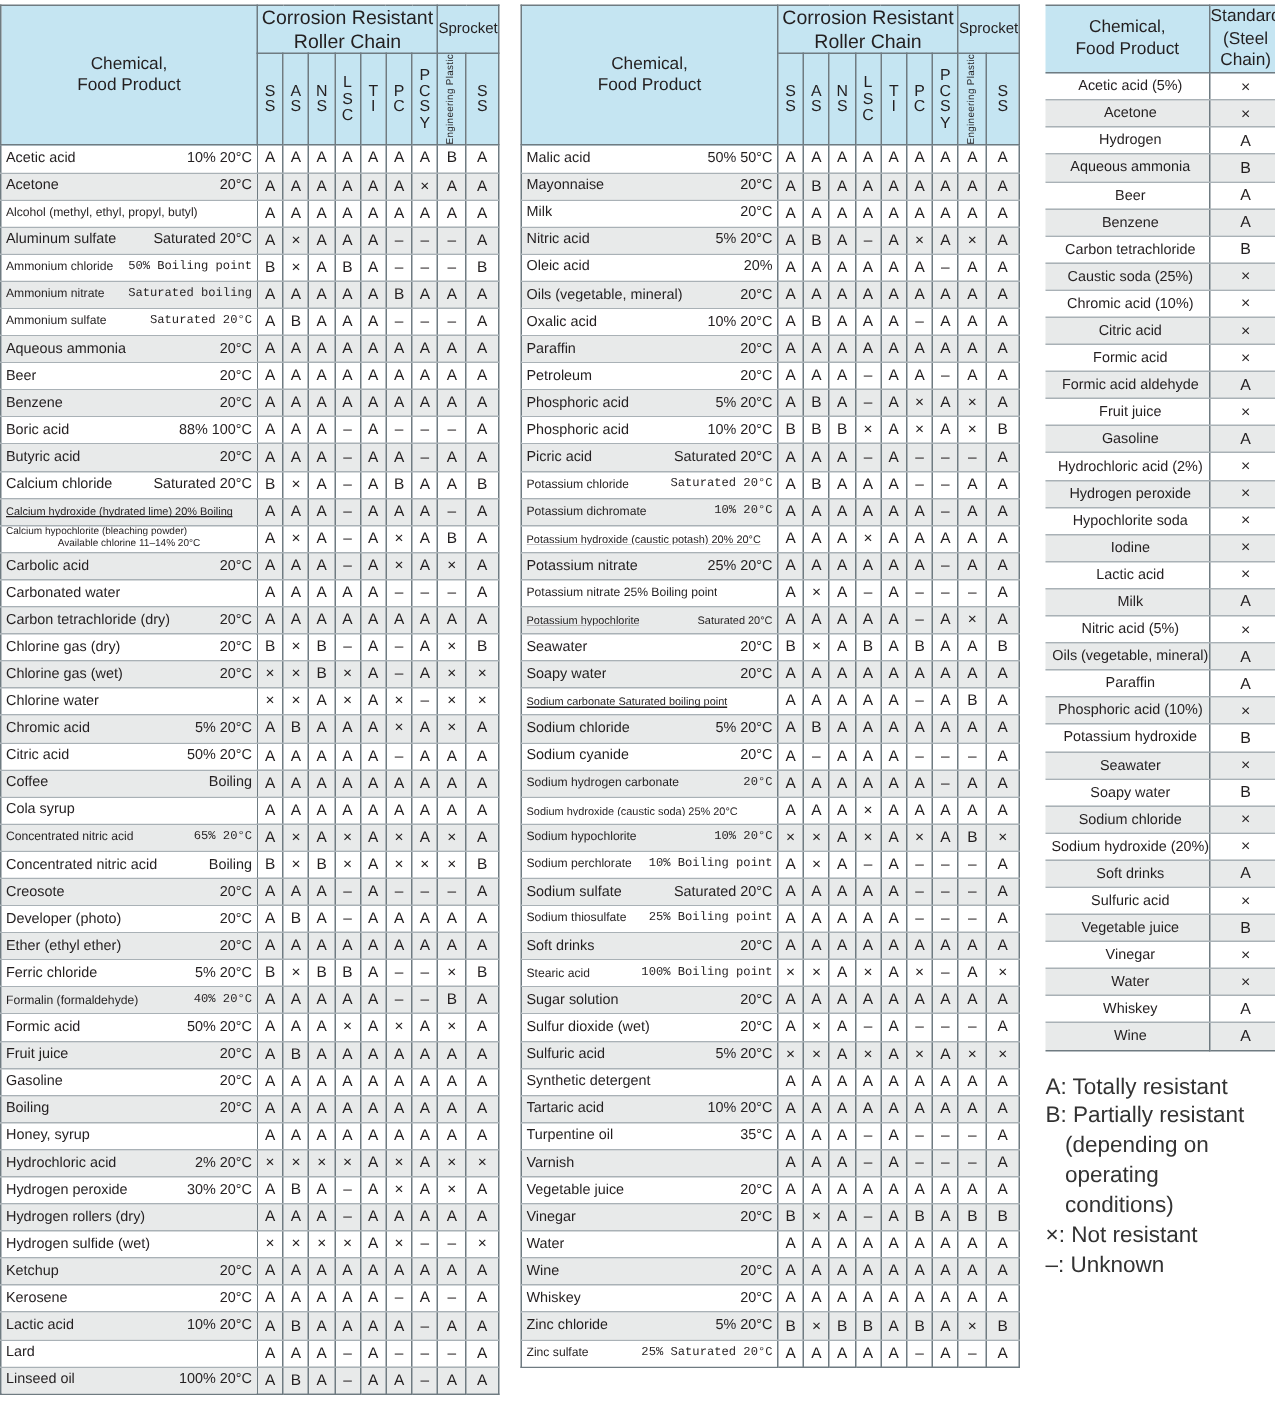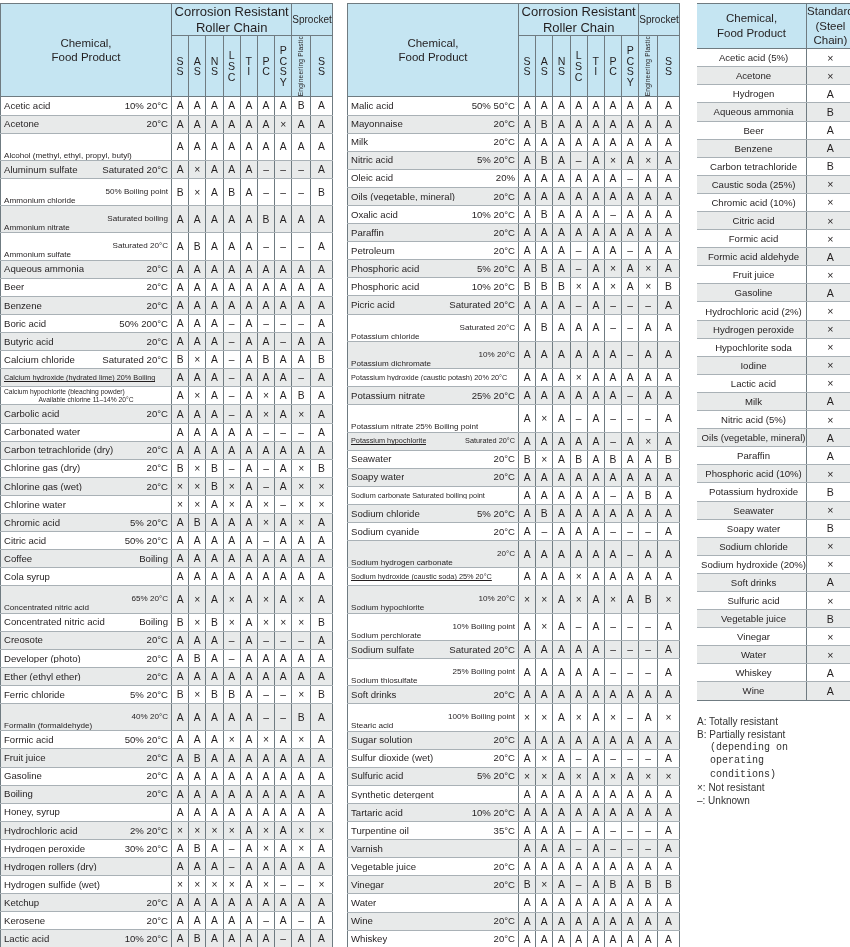"Alcohol (methyl, ethyl, propyl, butyl)" td.name.sml2 .nm { margin-top: 18px -> none }
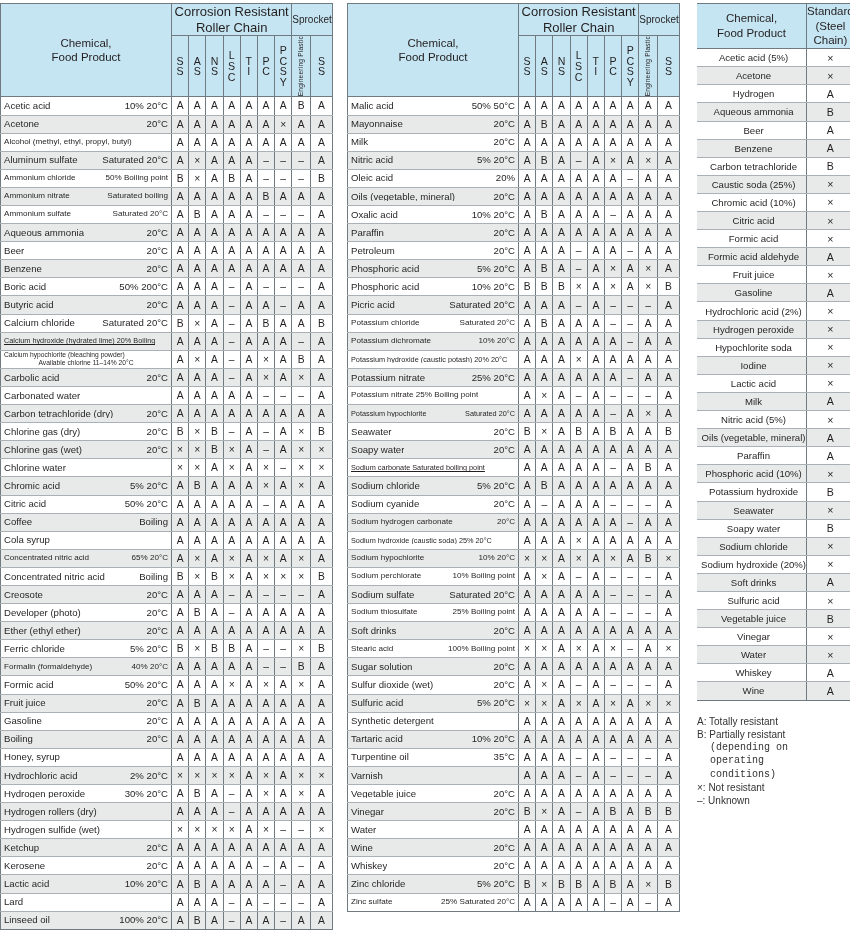"50% Boiling point" td.name.sml2 .cond { font-family: none -> Liberation Mono, monospace }
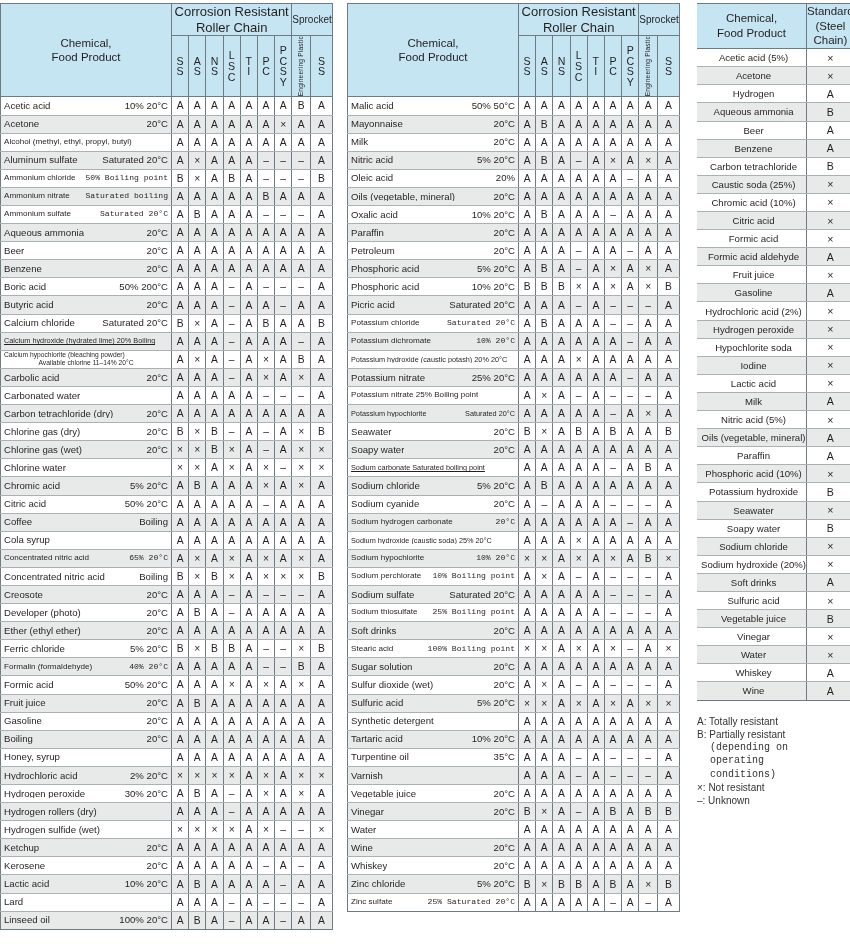"50% 200°C" span.cond { text: 50% 200 -> 88% 100 }
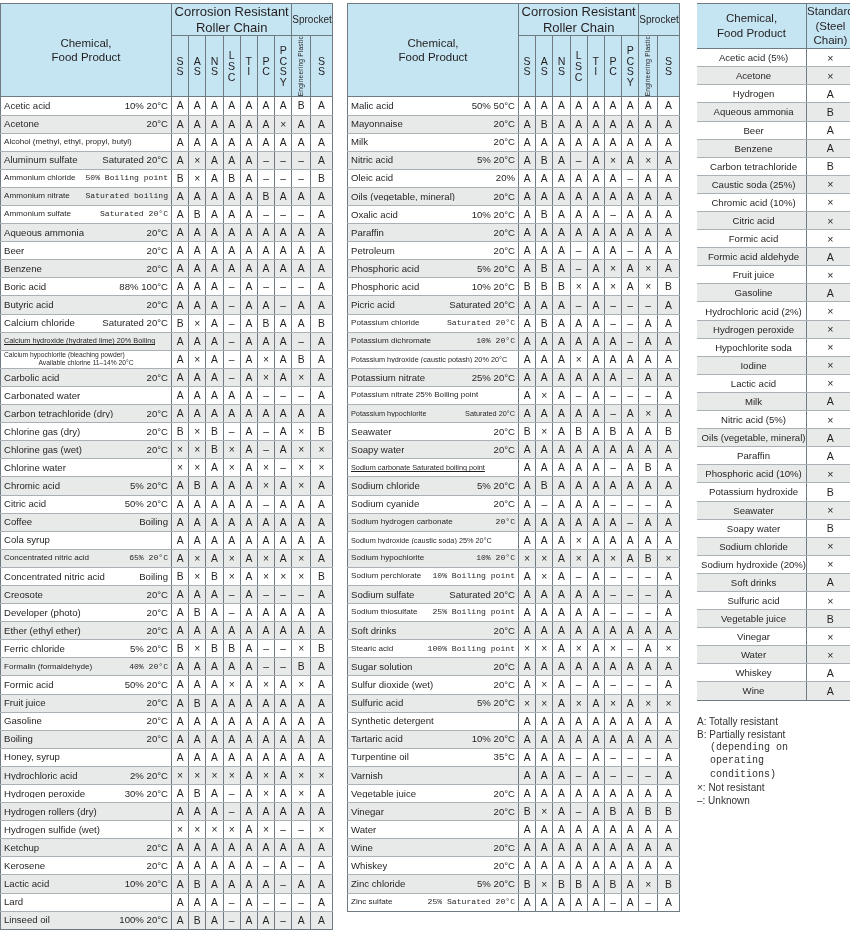"A: Totally resistant" .legend { font-size: 10px -> 15px }
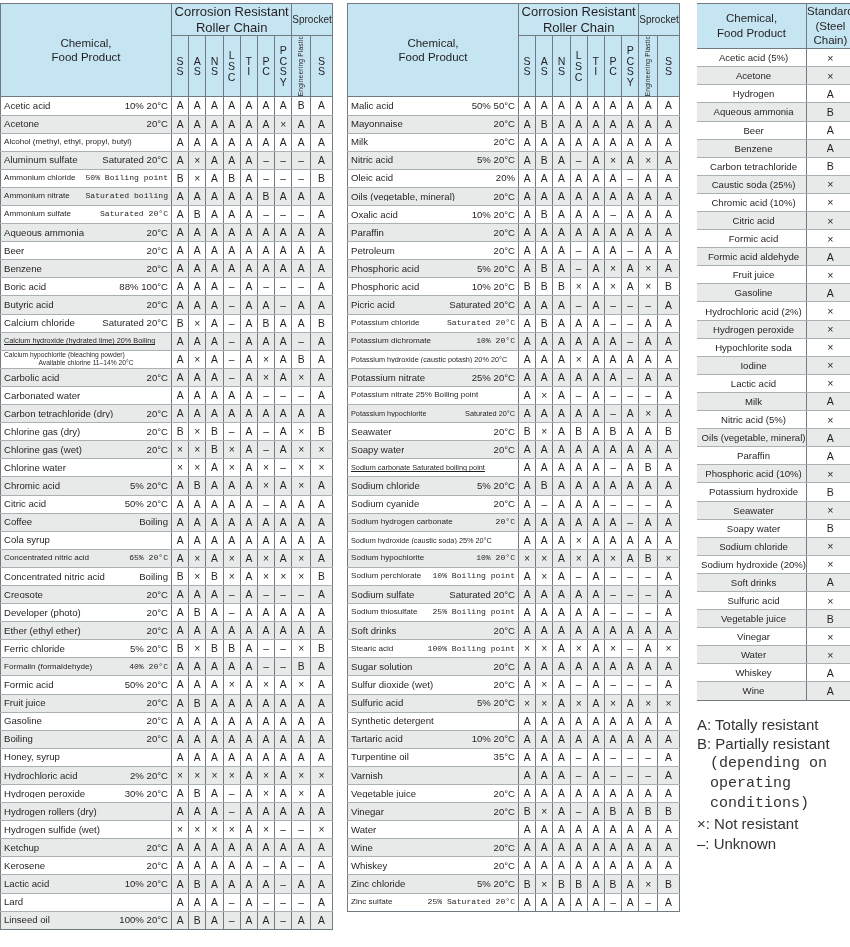"(depending on operating" .legend .ind { font-family: Liberation Mono, monospace -> none }
